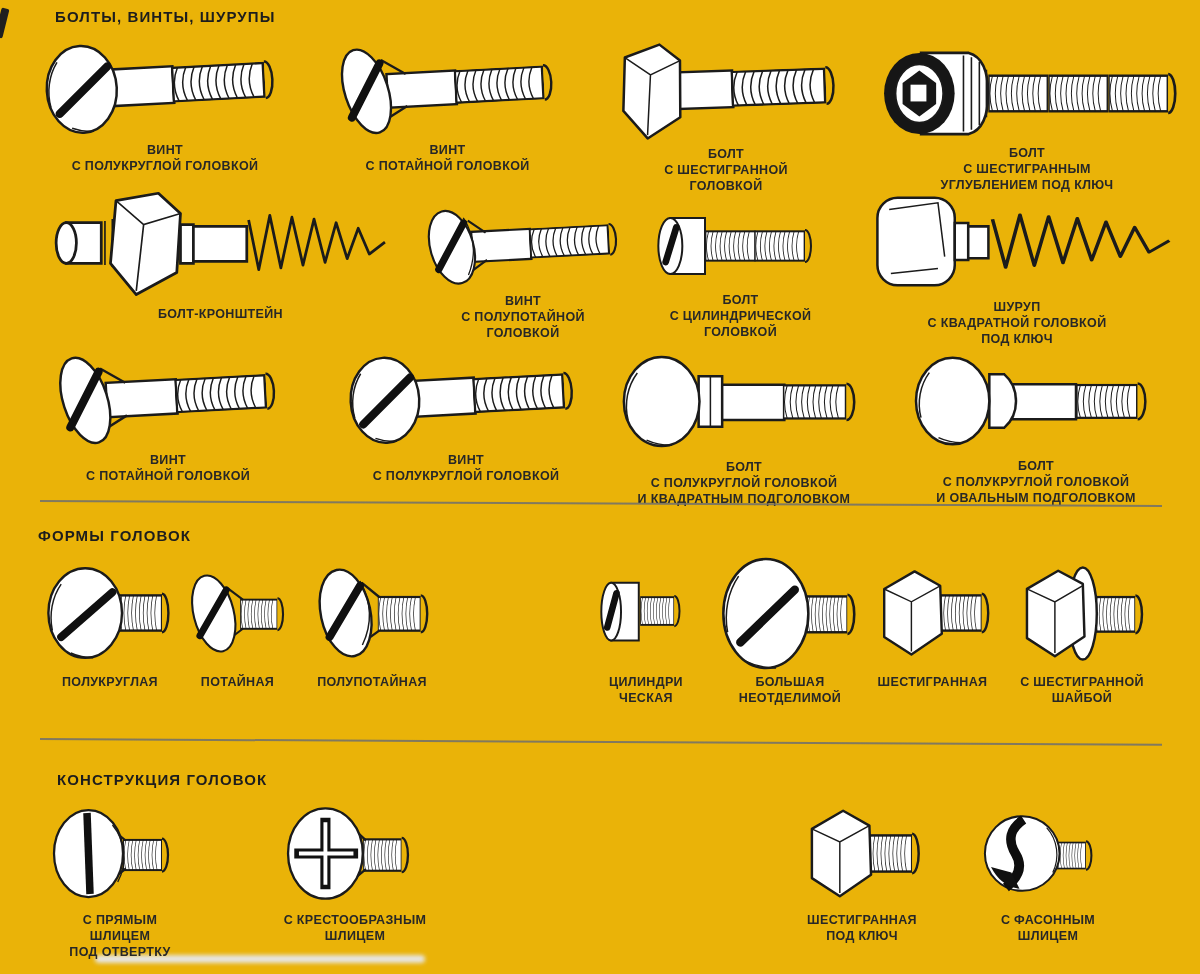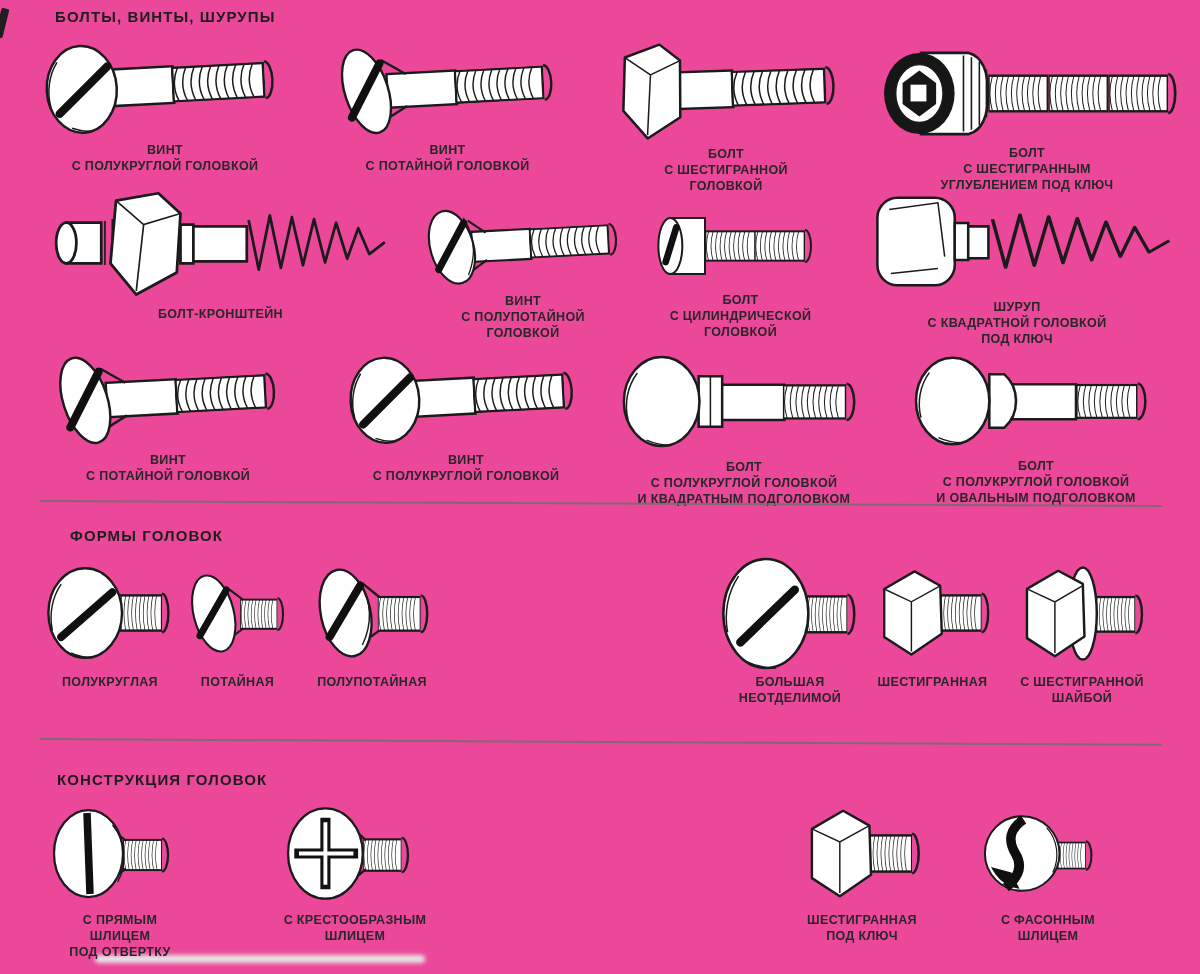"БОЛТЫ, ВИНТЫ, ШУРУПЫ" .page { background: #ec4899 -> #eab308 }
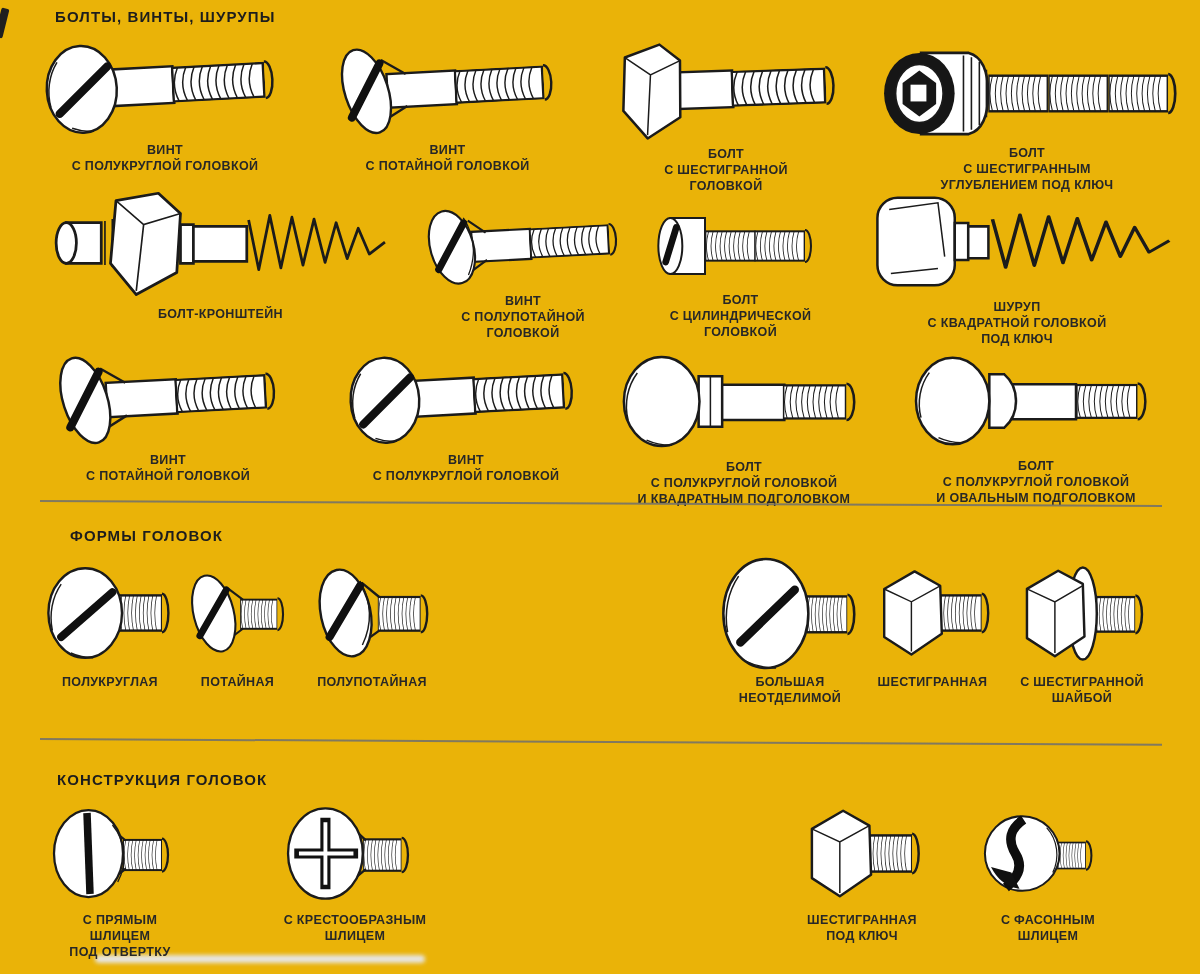"ФОРМЫ ГОЛОВОК" h2.sec-title { left: 70px -> 38px }
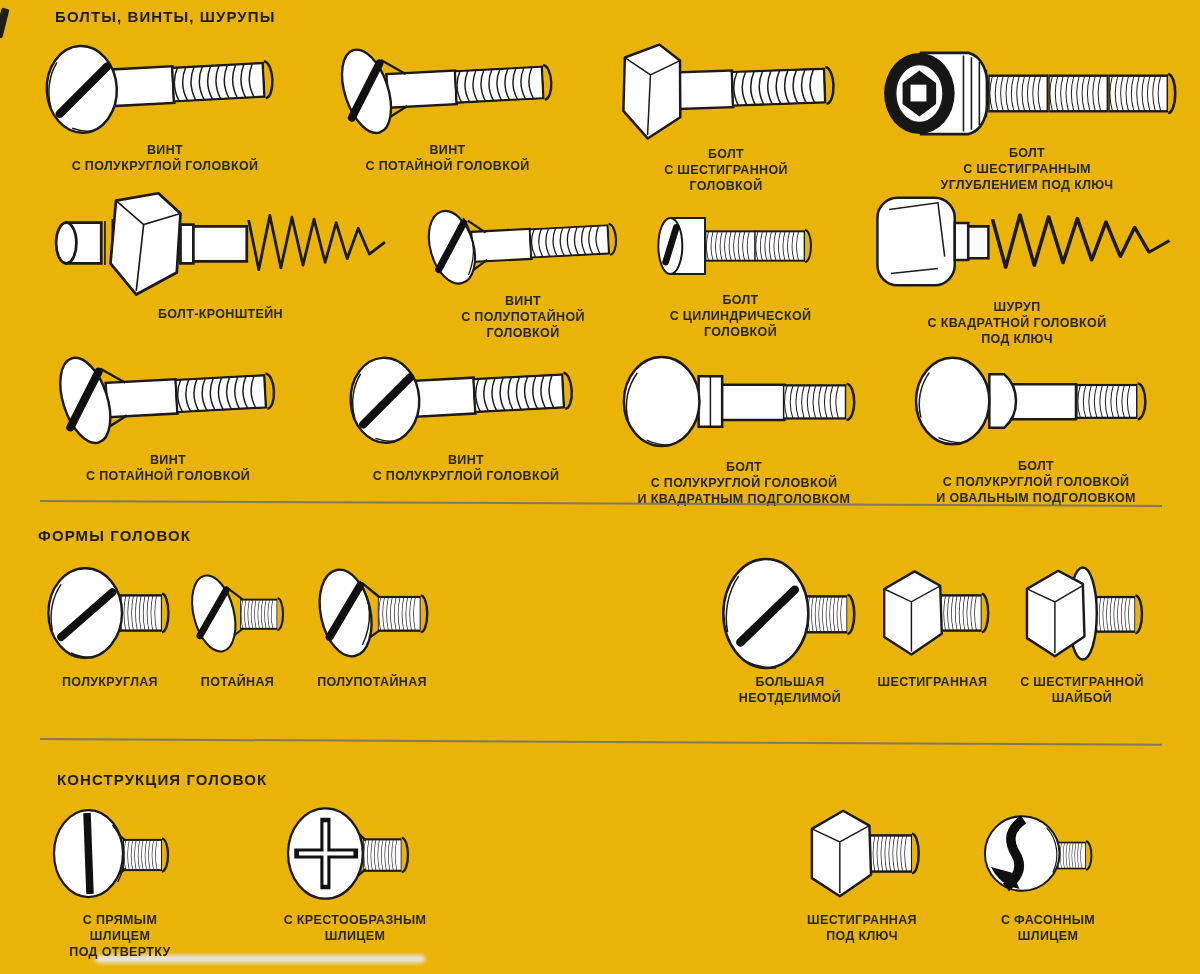"ЦИЛИНДРИ" figure.item { html: none -> <figure> <div> <svg> <use></use> </svg> </div> <figcaption>ЦИЛИНДРИ ЧЕСКАЯ</figcaption> </figure> }
